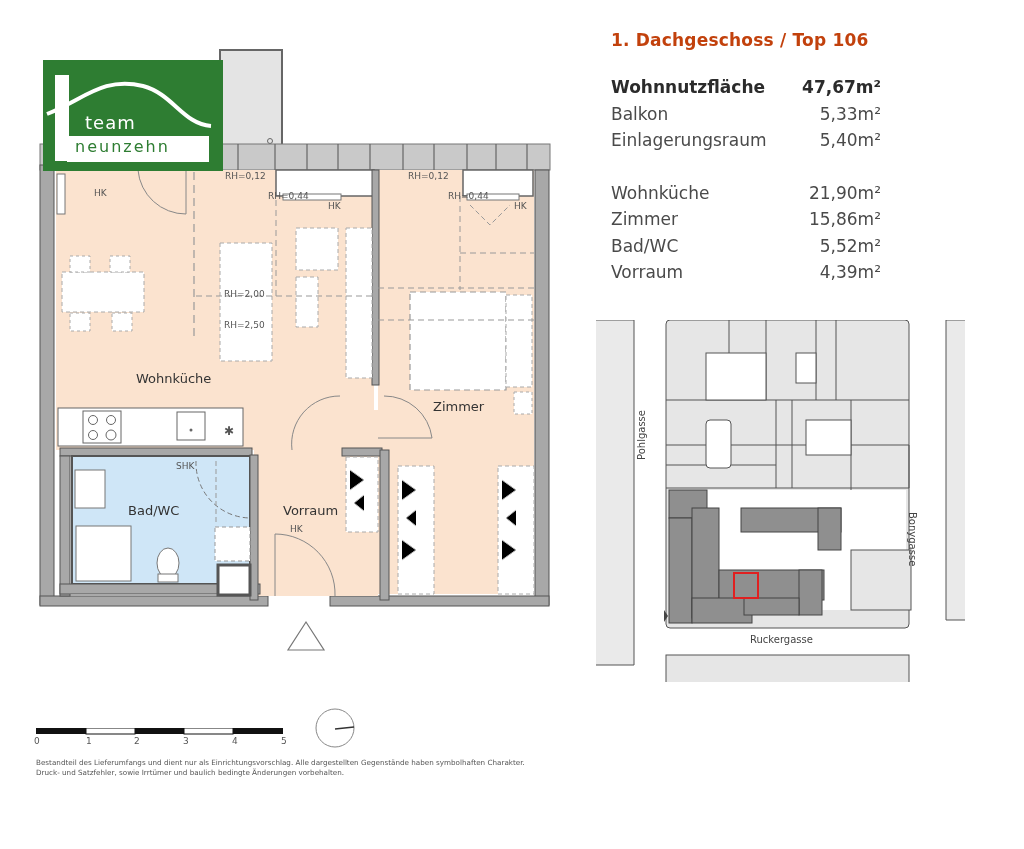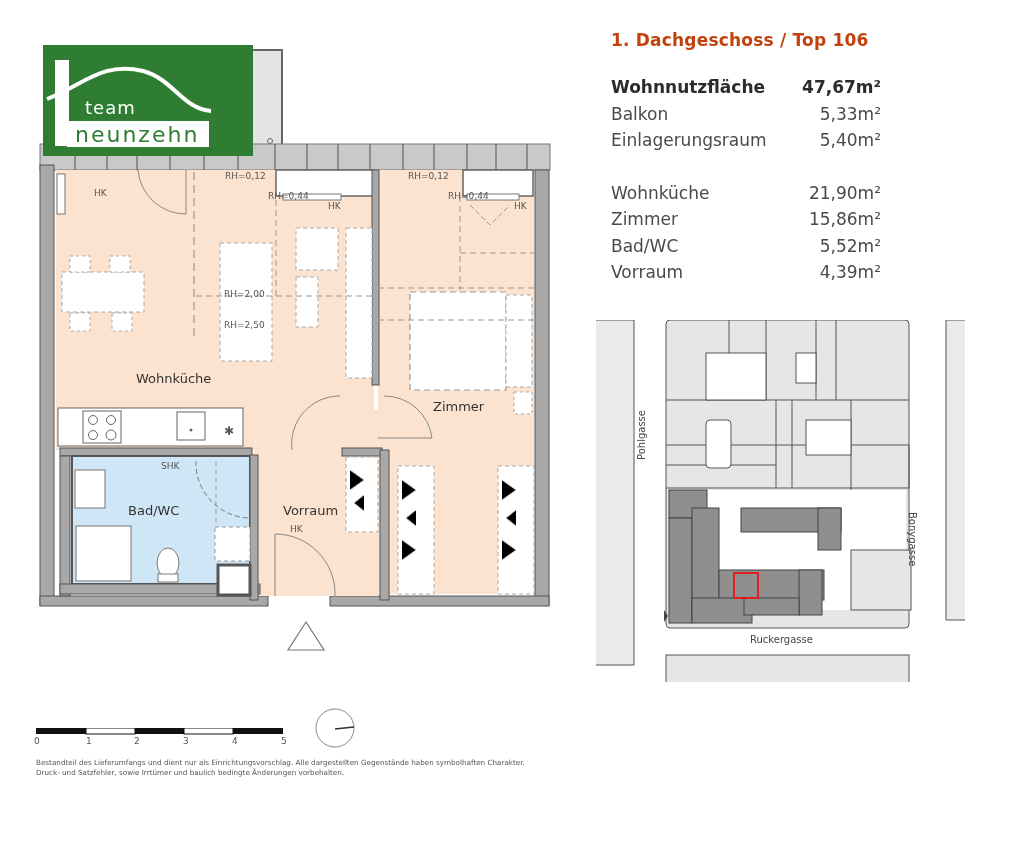"team" .logo { top: 45px -> 60px; width: 210px -> 180px }
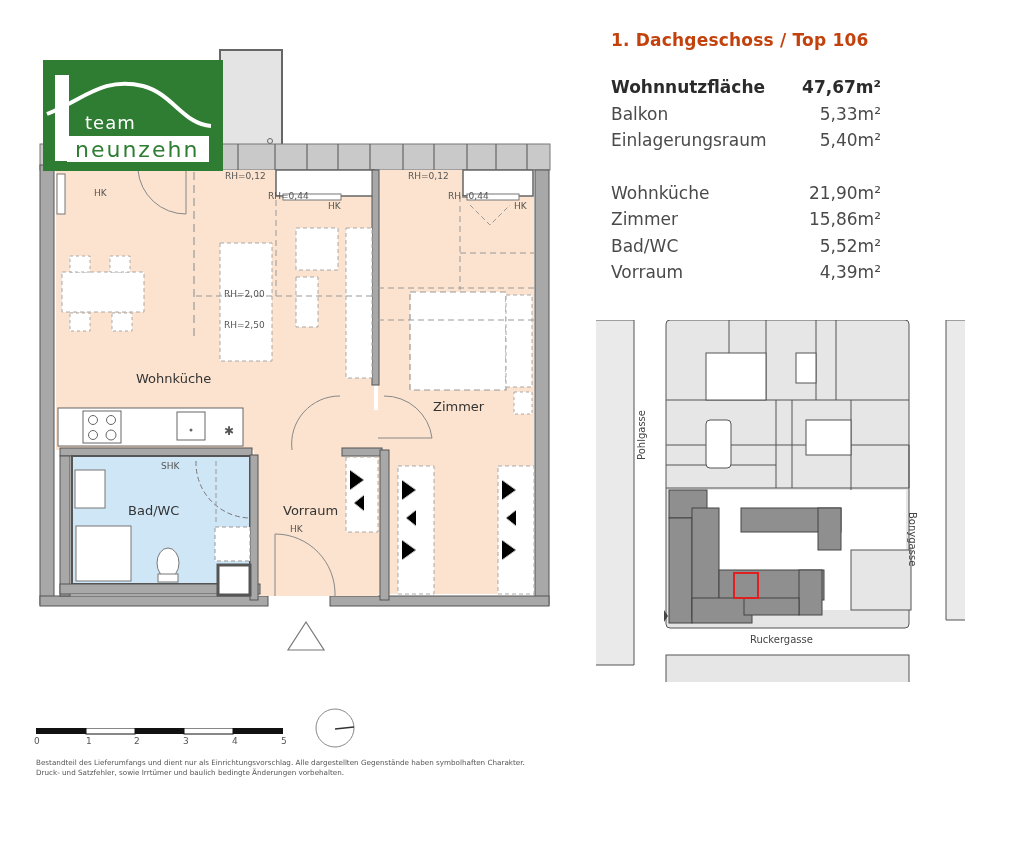"neunzehn" .logo .neun { font-size: 22px -> 16px }
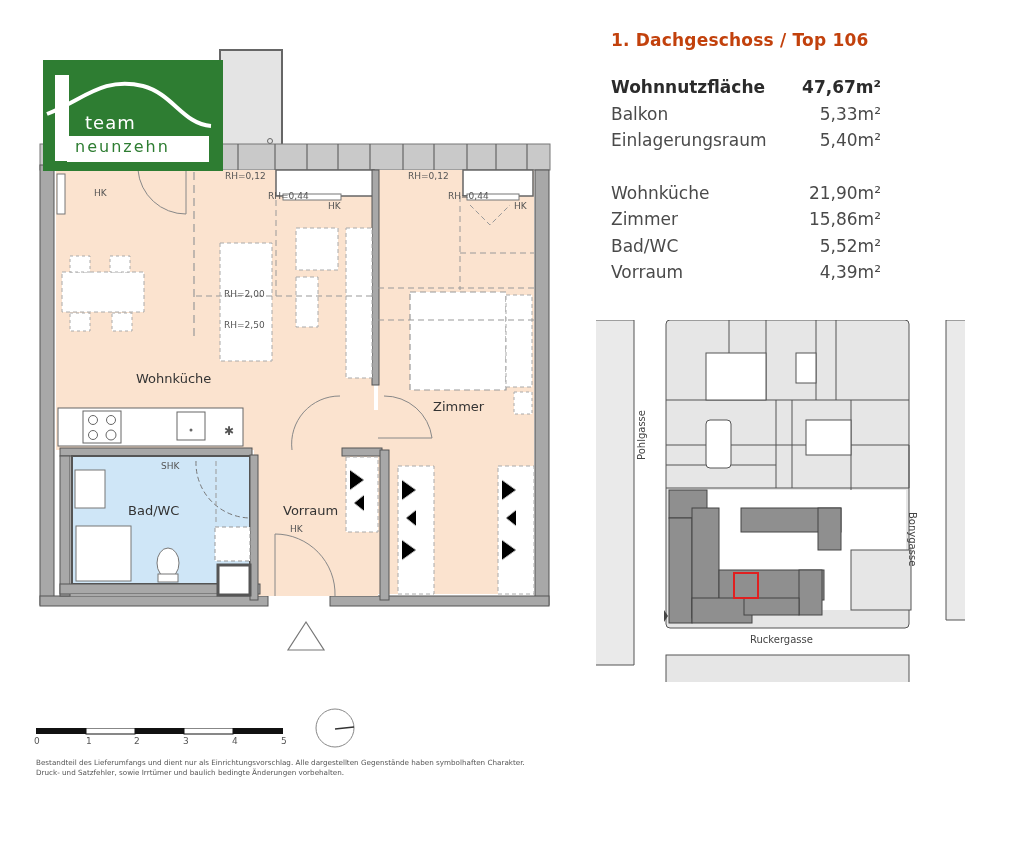"SHK" span.tiny { left: 133px -> 148px }
